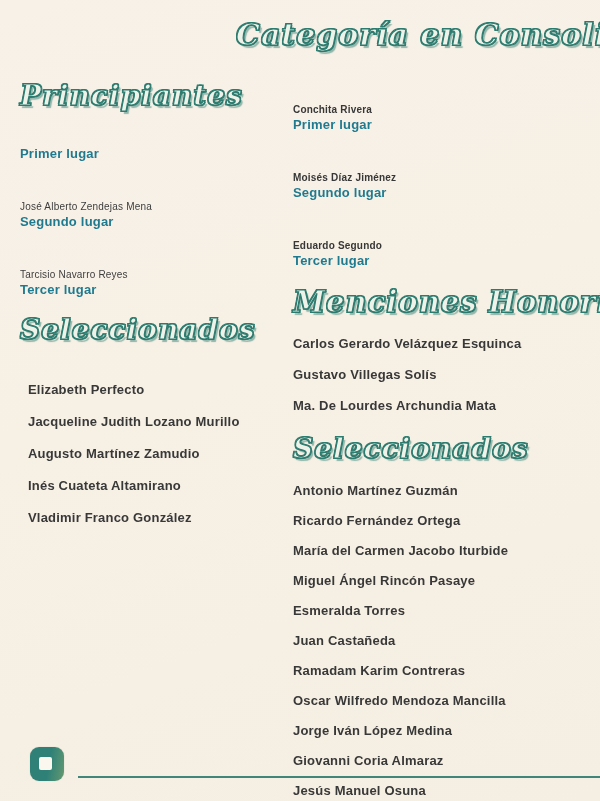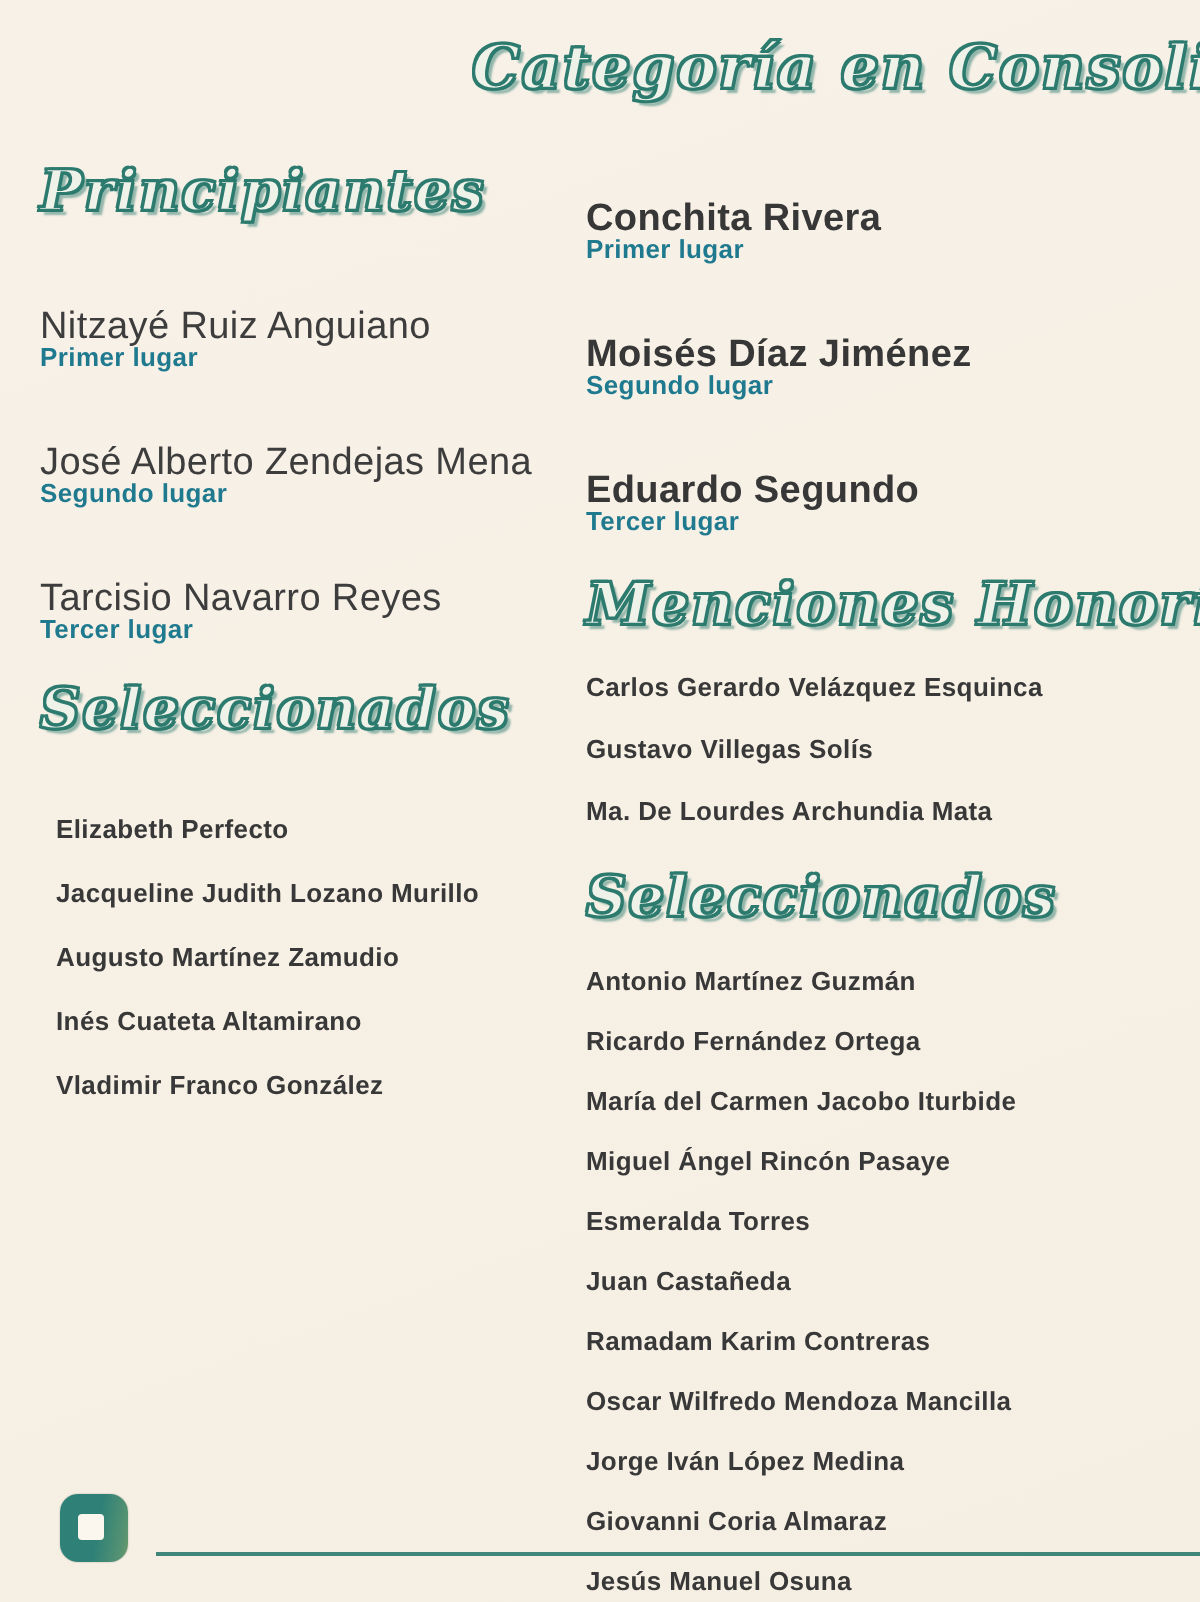"Conchita Rivera" .winner-name { font-size: 19px -> 10px }
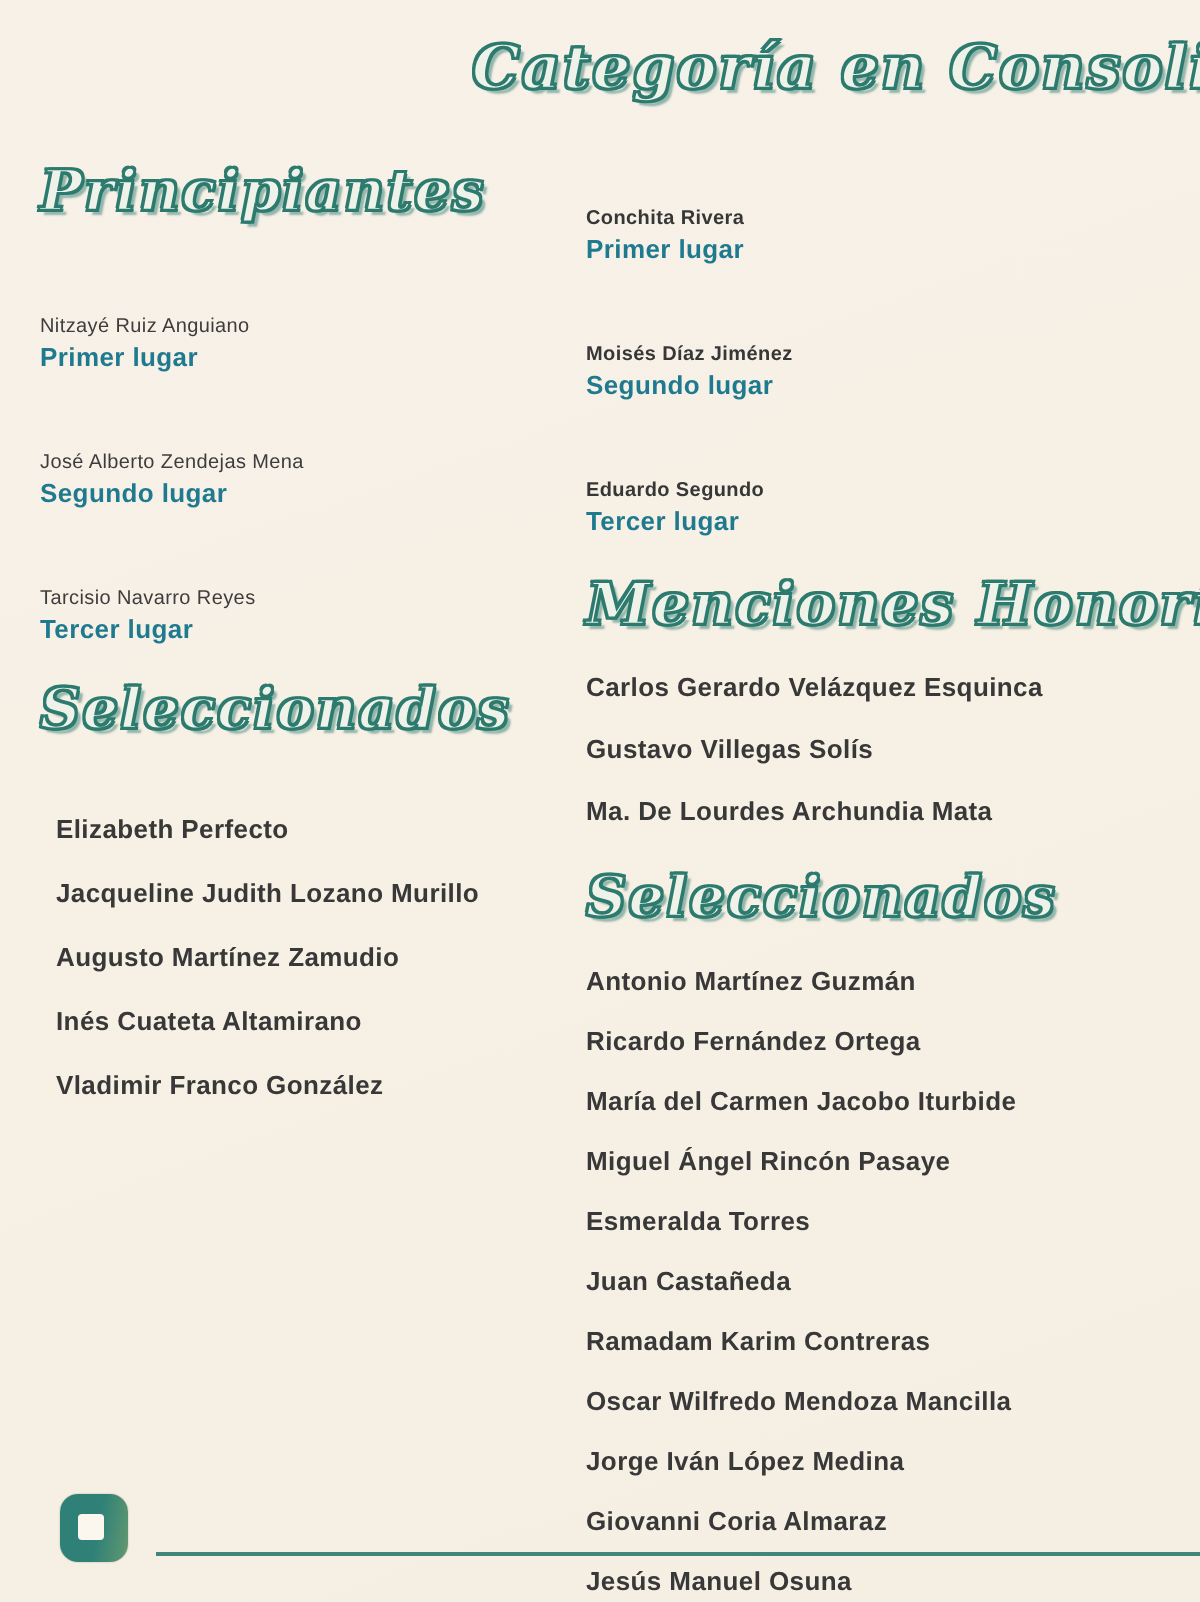"Nitzayé Ruiz Anguiano" div.winner-name { html: <div>Nitzayé Ruiz Anguiano</div> -> none }
